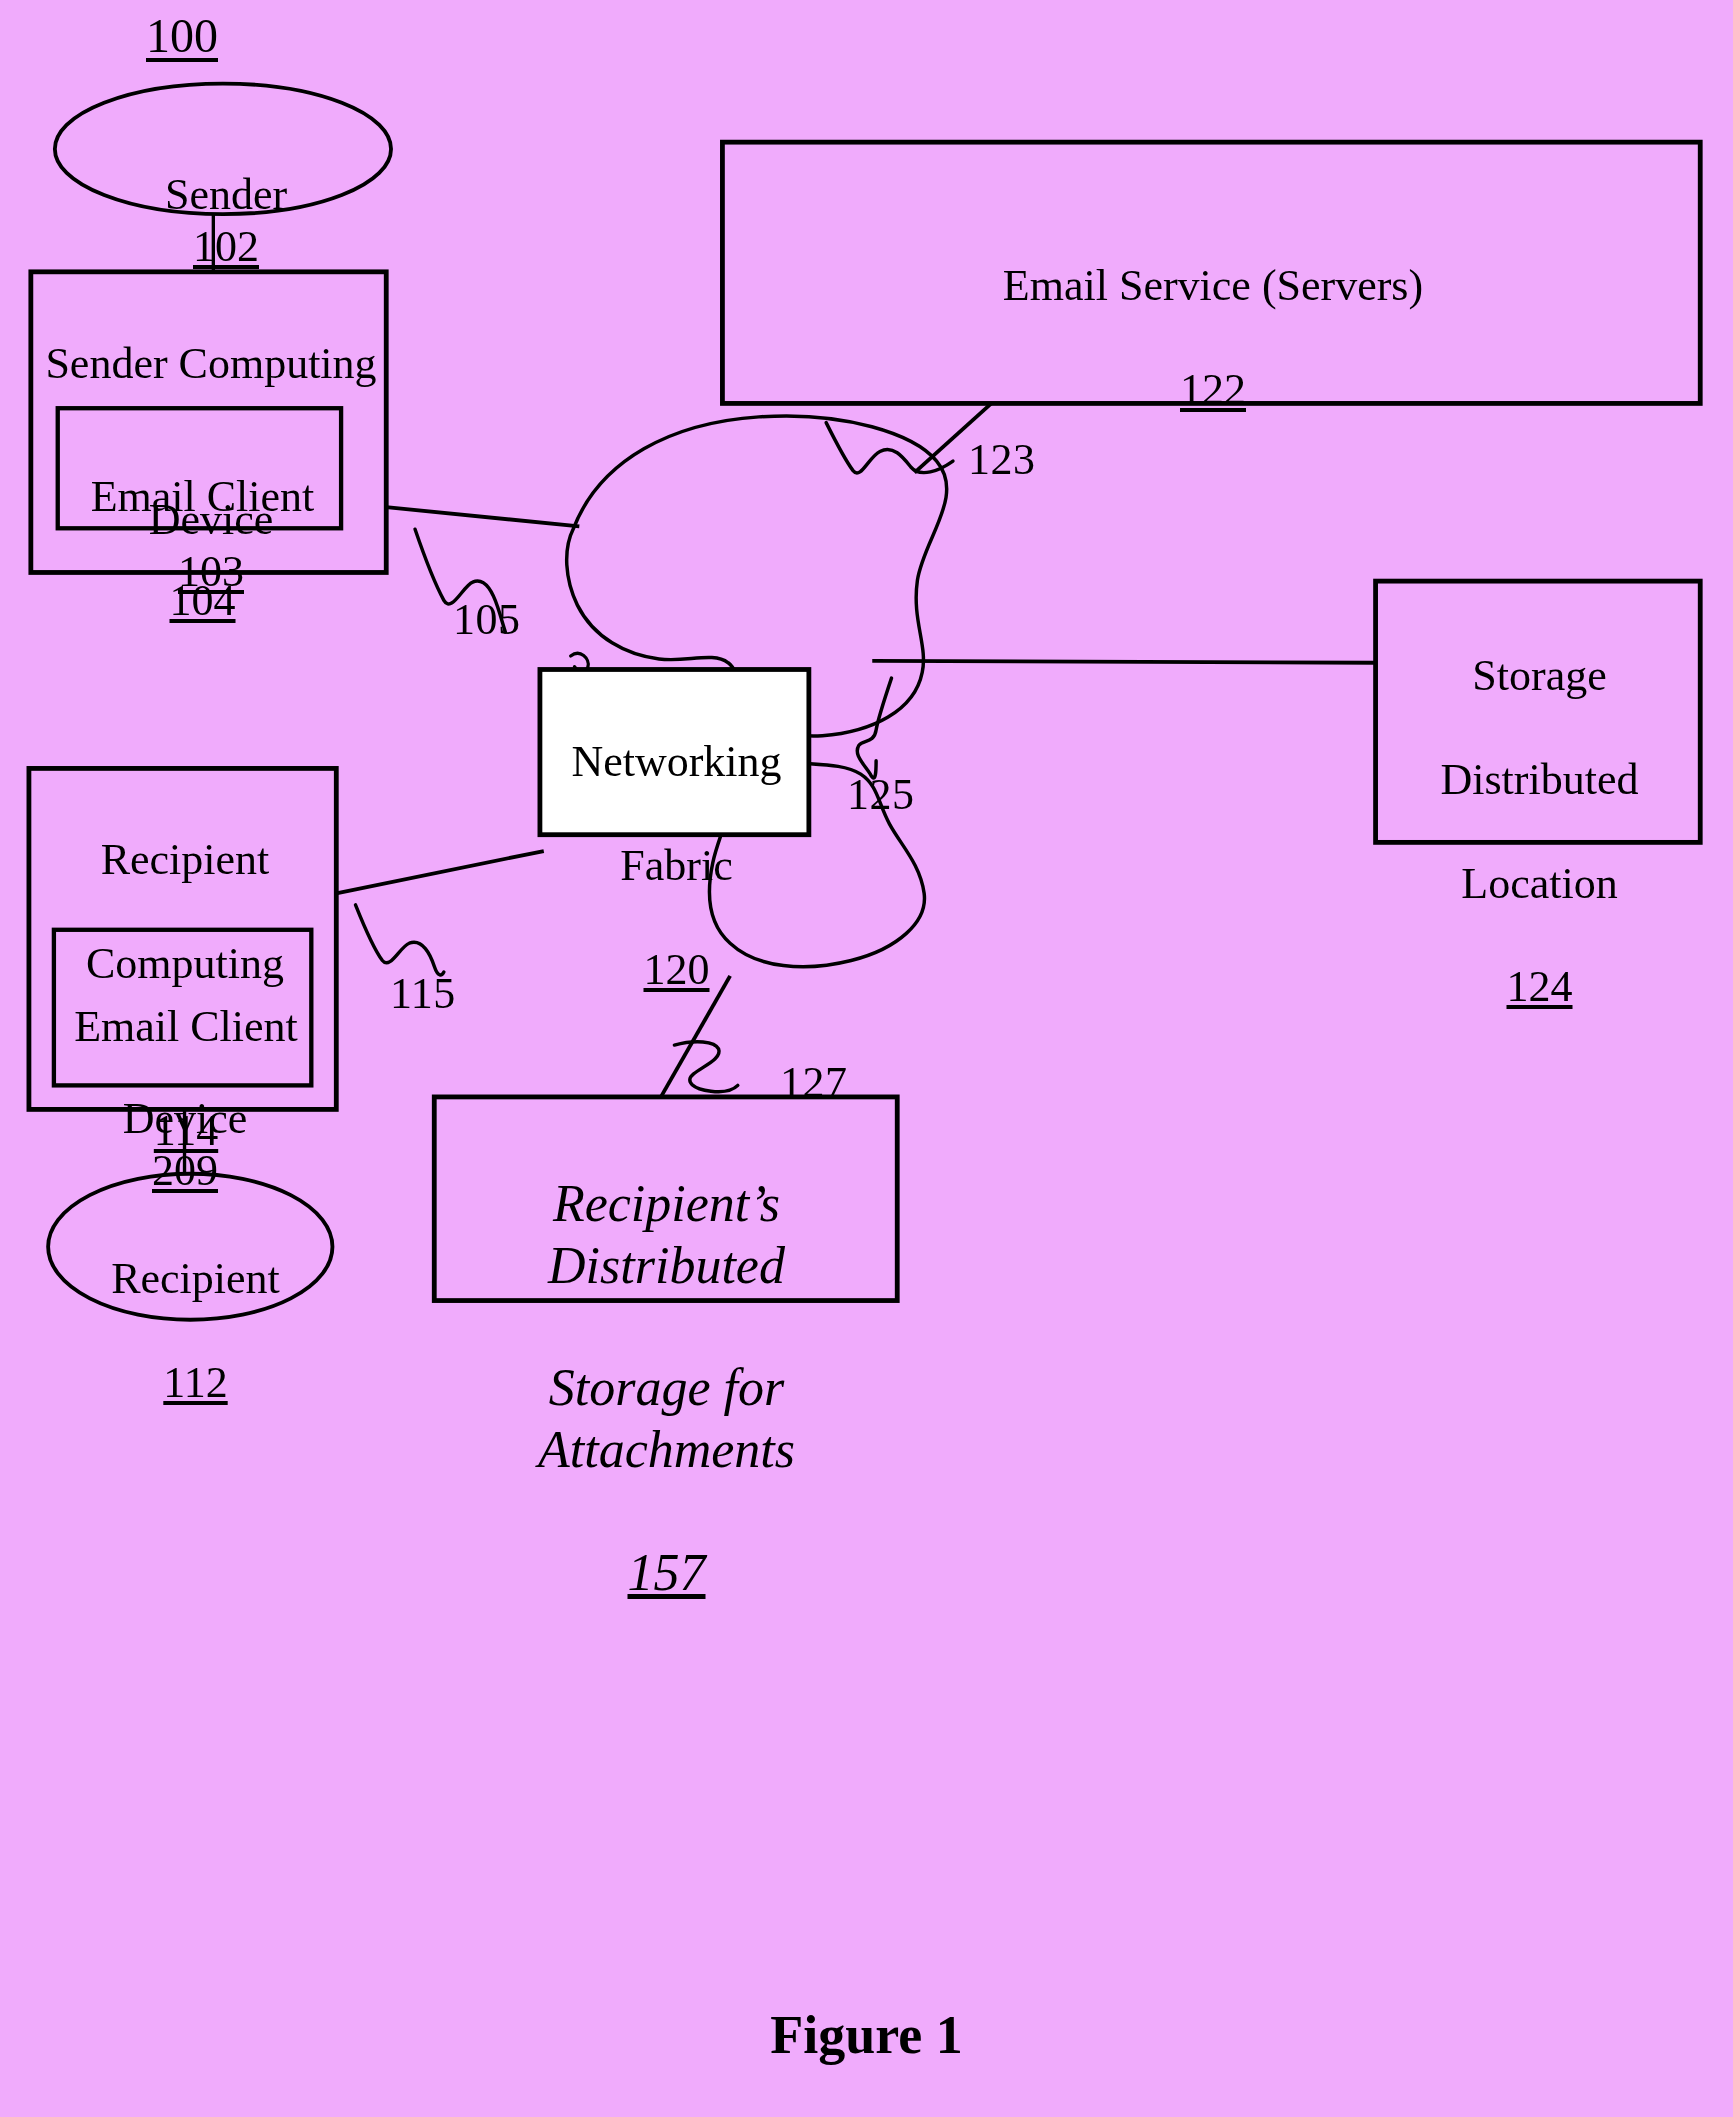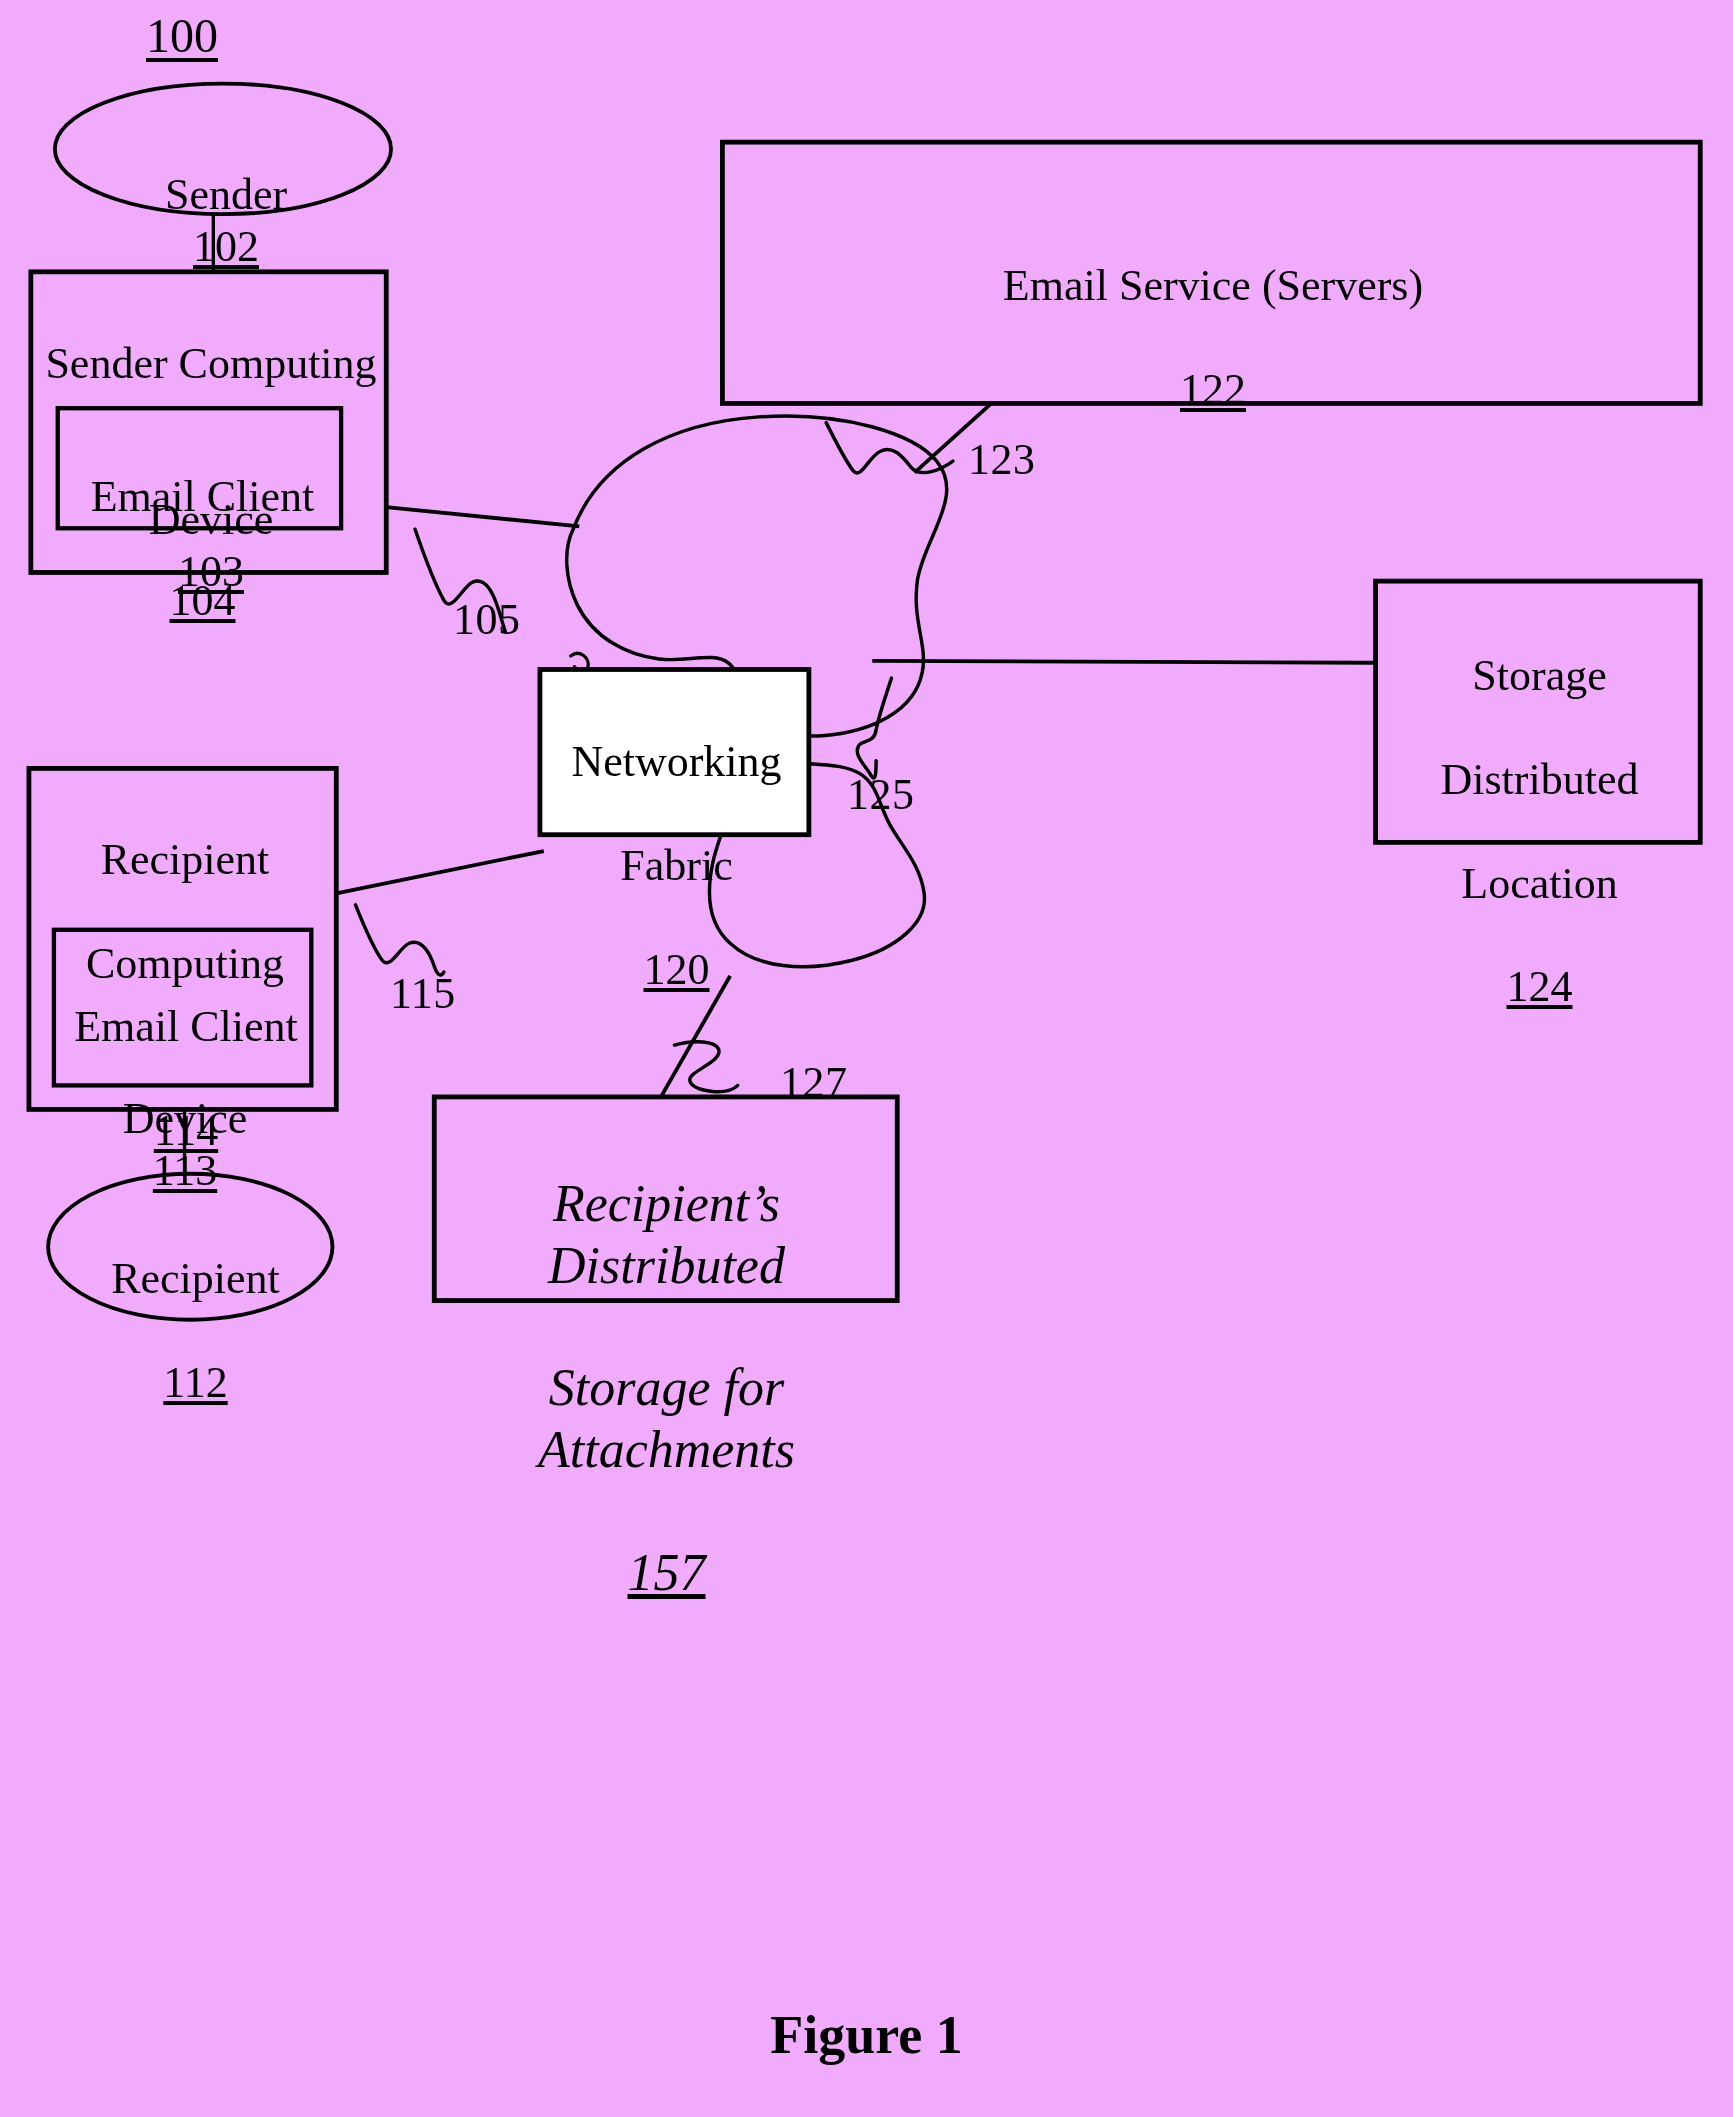"113" span.ref-num { text: 113 -> 209 }
